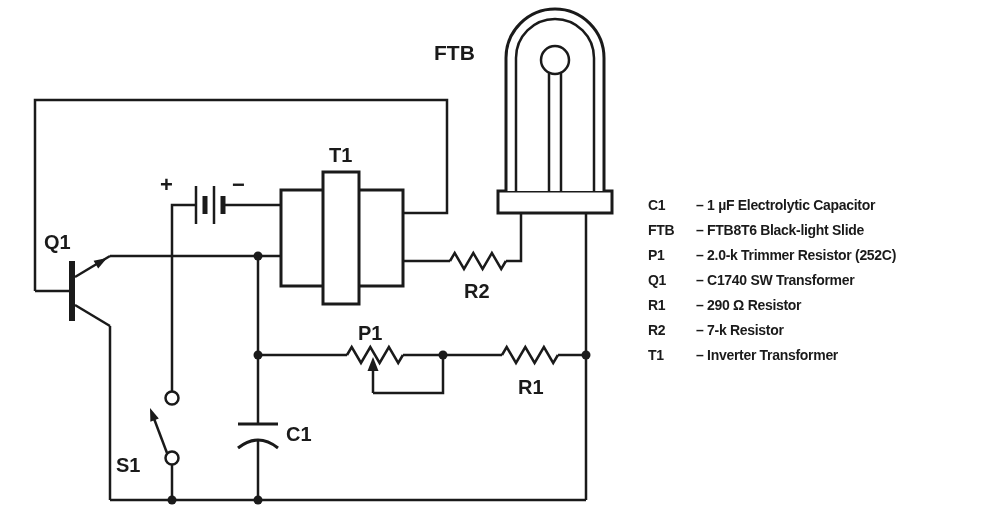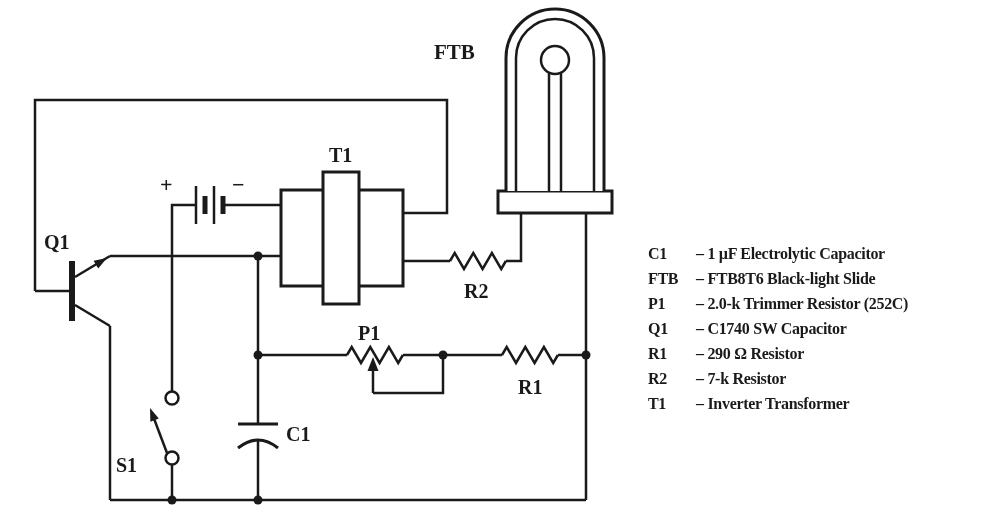"FTB" .canvas { font-family: Liberation Serif, serif -> Liberation Sans, sans-serif }
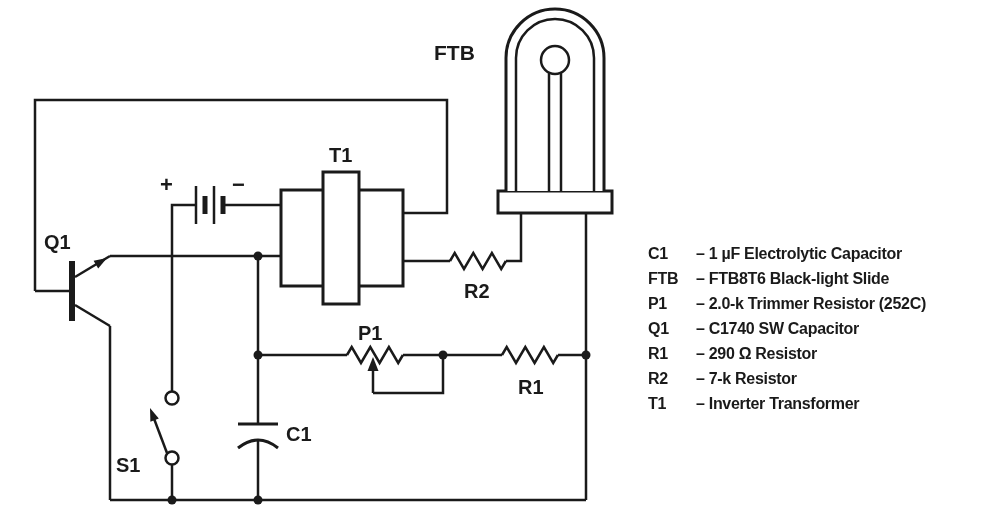"C1 – 1 µF Electrolytic" .parts { font-size: 16px -> 14px; margin-top: 48px -> none }
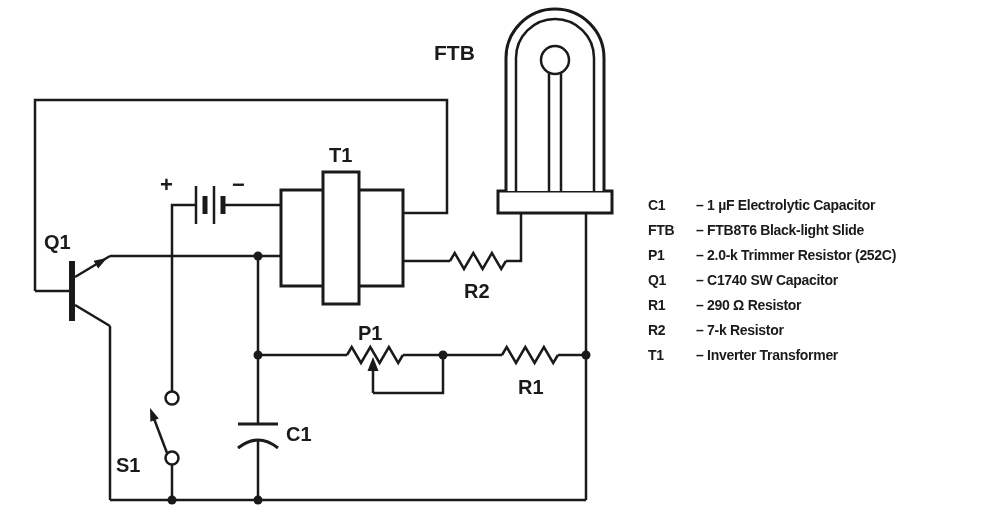"– C1740 SW Capacitor" span.desc { text: Capacitor -> Transformer }
